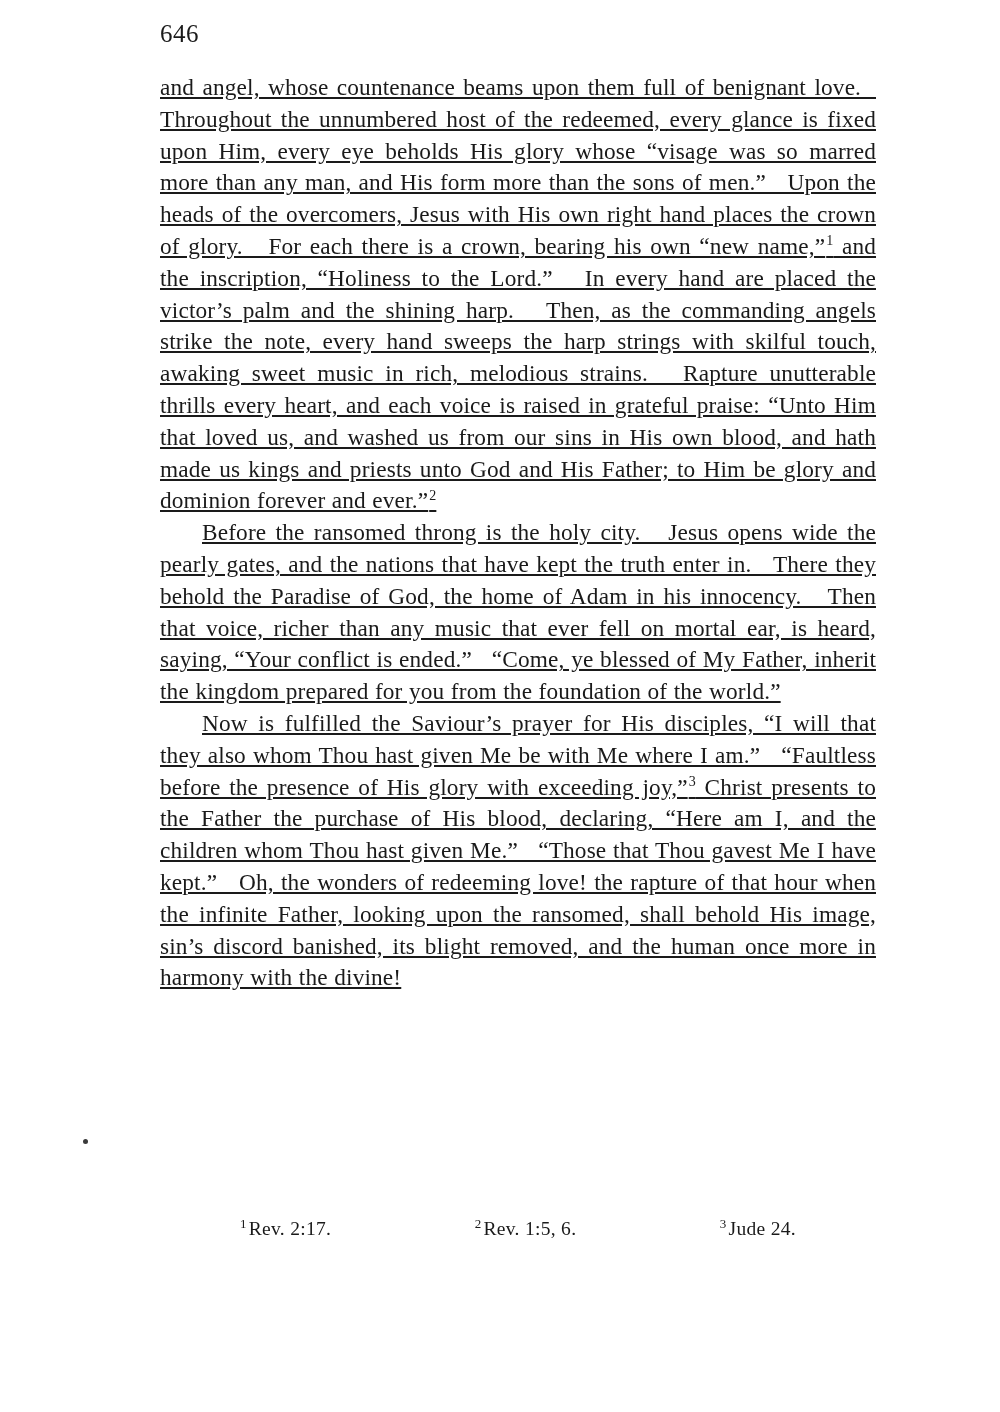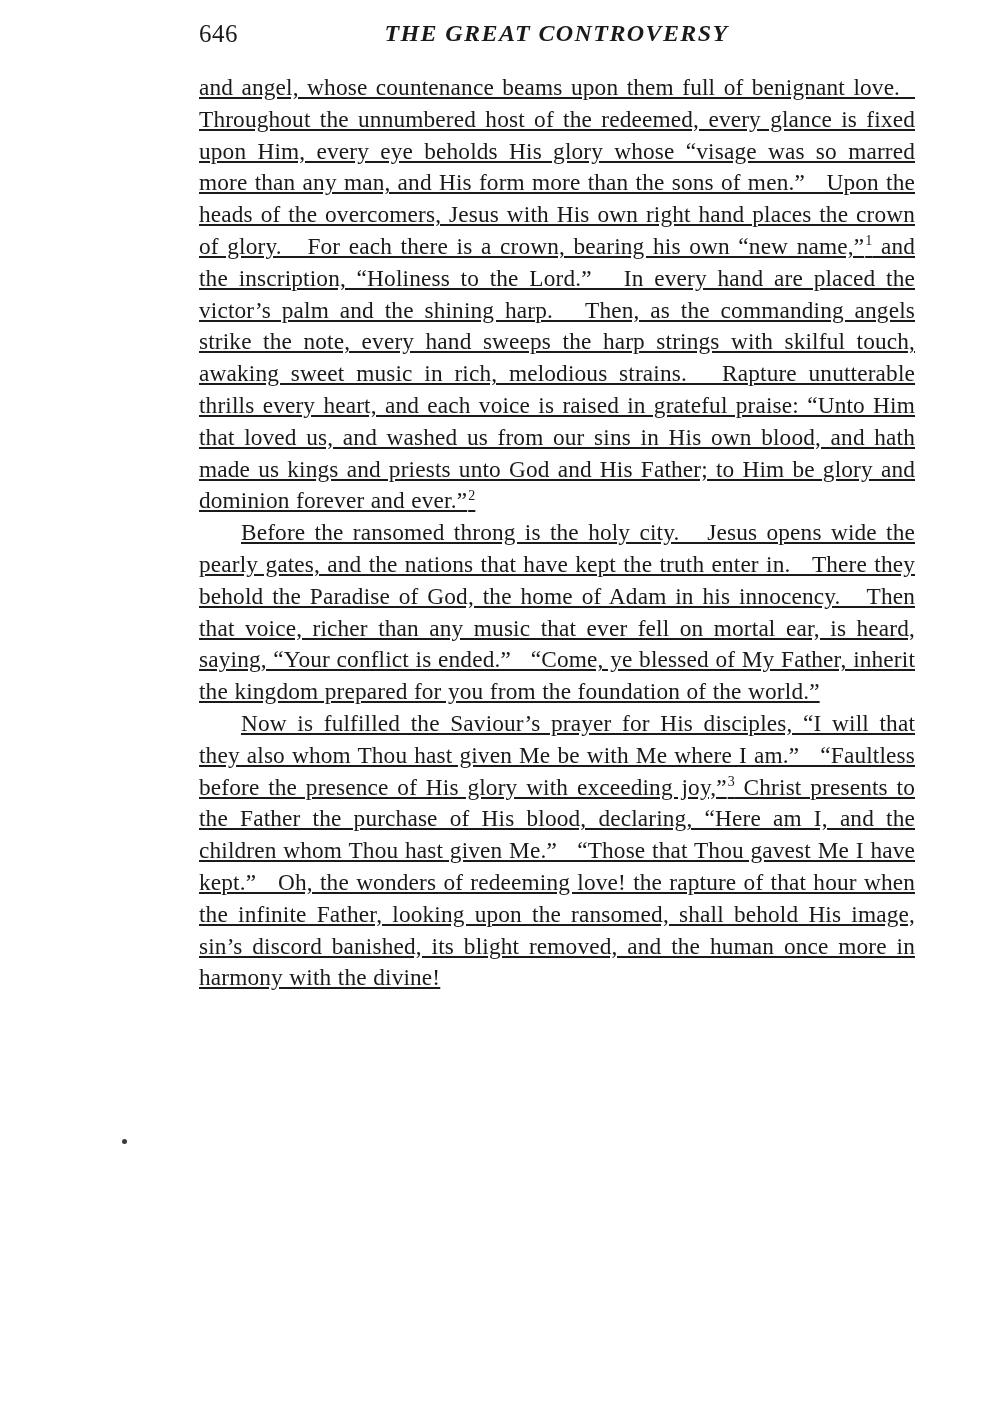"646" .page { margin-left: 39px -> none }
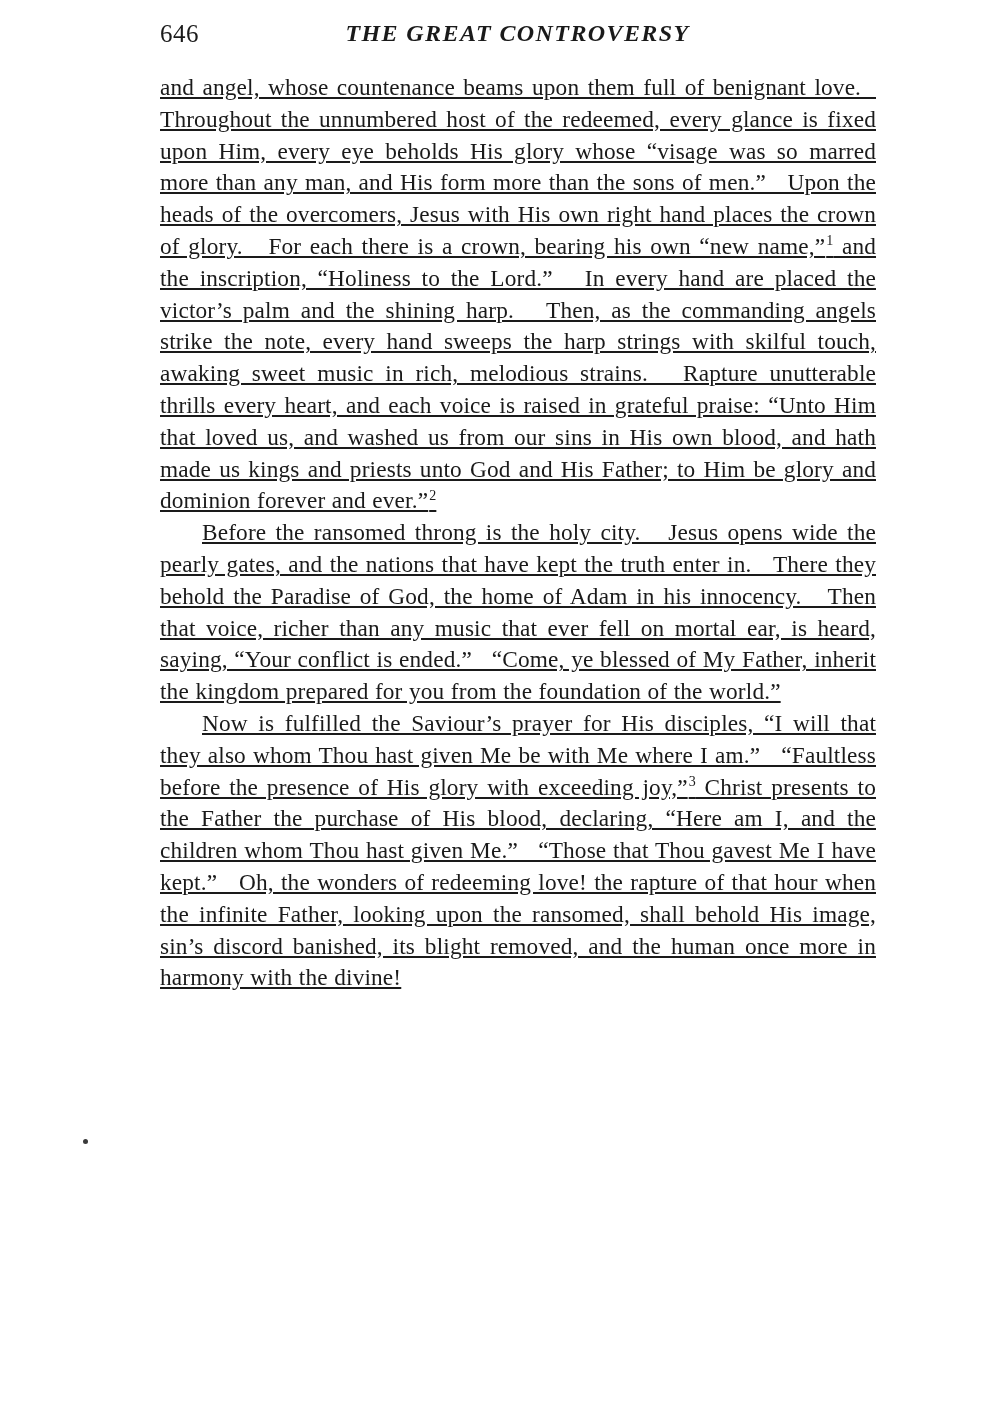"THE GREAT CONTROVERSY" span.book-title { html: <span>THE GREAT CONTROVERSY</span> -> none }
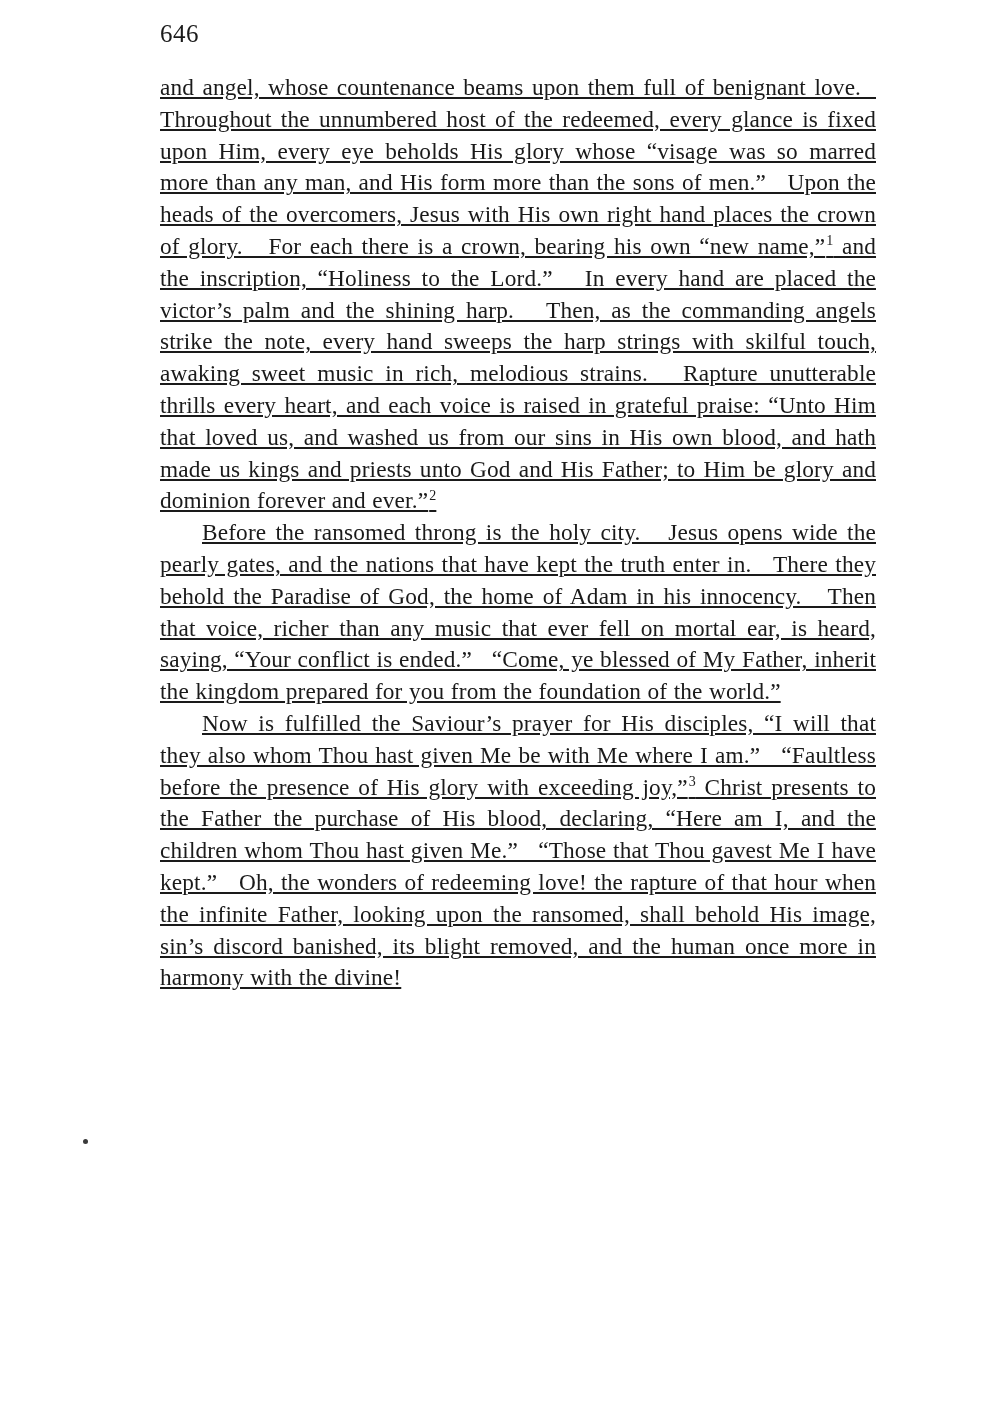"1 Rev. 2:17." div.footnotes { html: none -> <div> <span><sup>1</sup><span>Rev. 2:17.</span></span> <span><sup>2</sup><span>Rev. 1:5, 6.</span></span> <span><sup>3</sup><span>Jude 24.</span></span> </div> }
